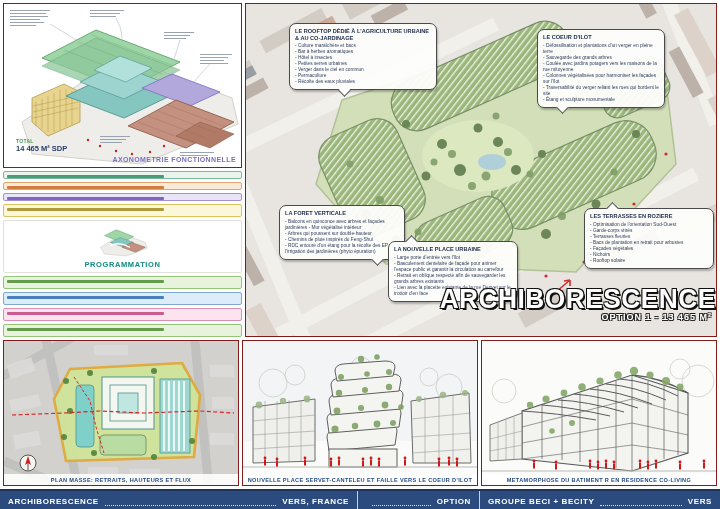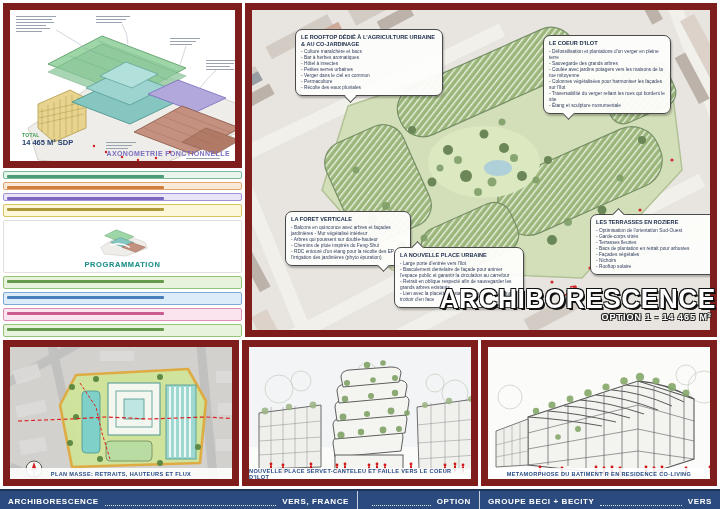"14 465 M² SDP" .panel { border: 7px solid #7f1d1d -> 1px solid #7f1d1d }
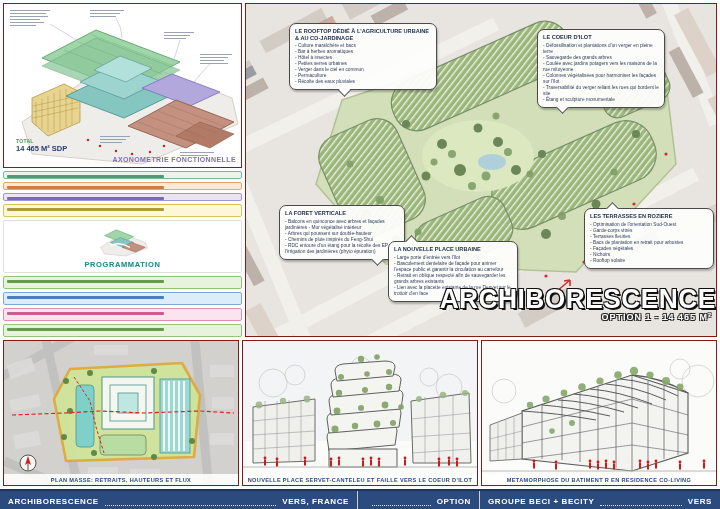"OPTION 1 - 14 465" div { text: 14 465 -> 13 465 }
